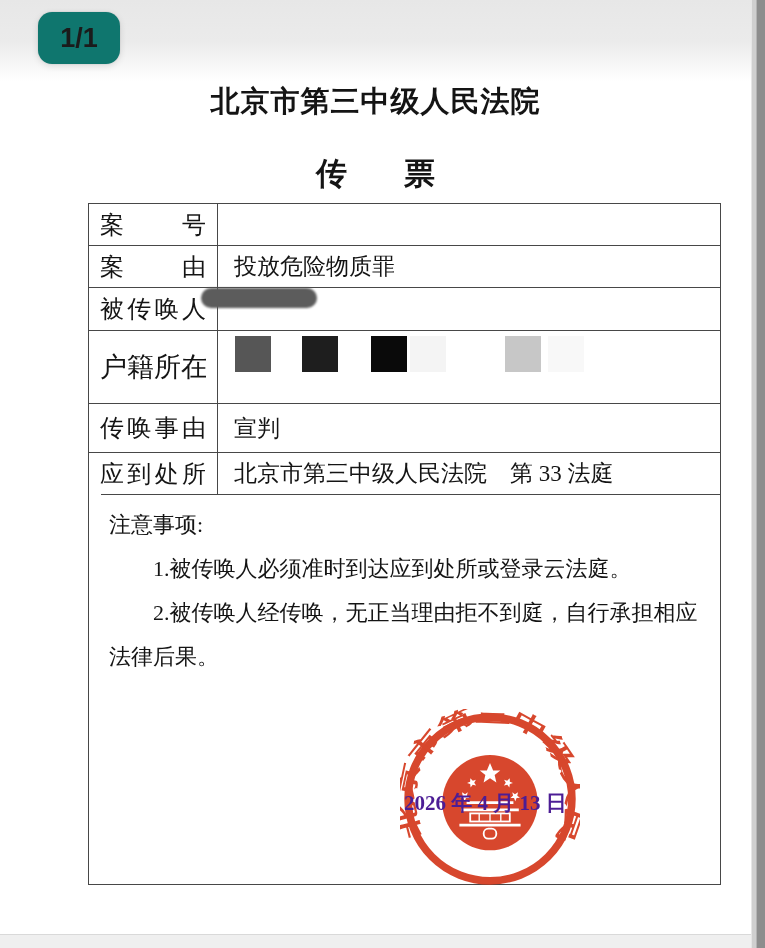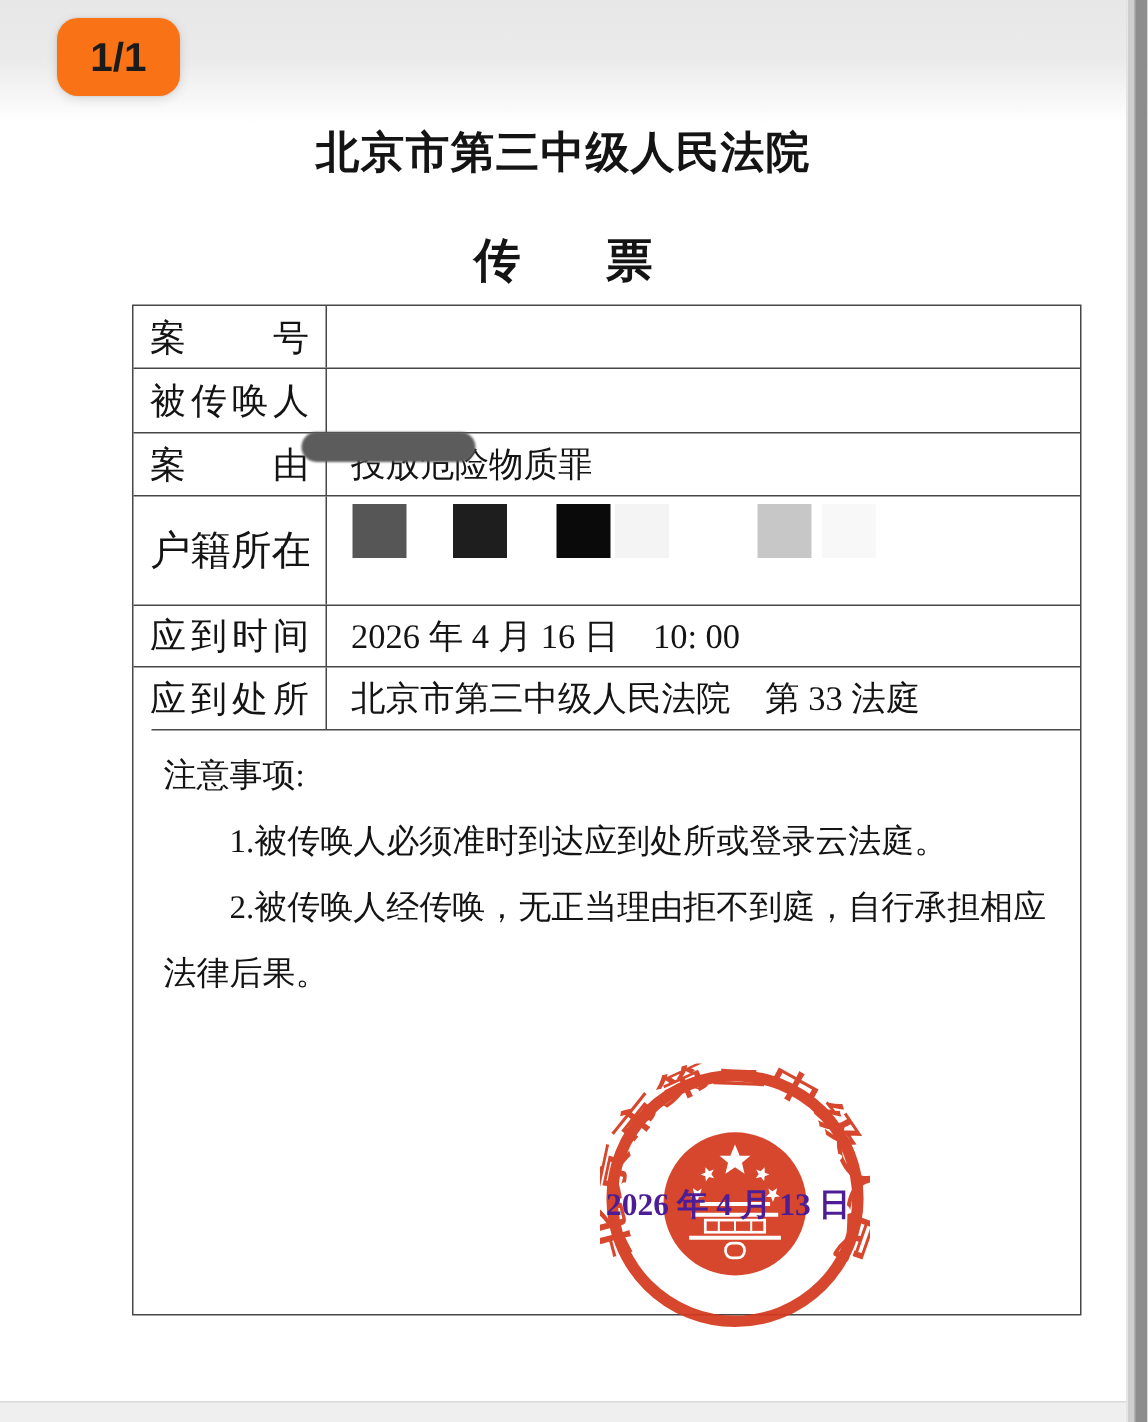"1/1" .page-badge { background: #f97316 -> #0f766e }
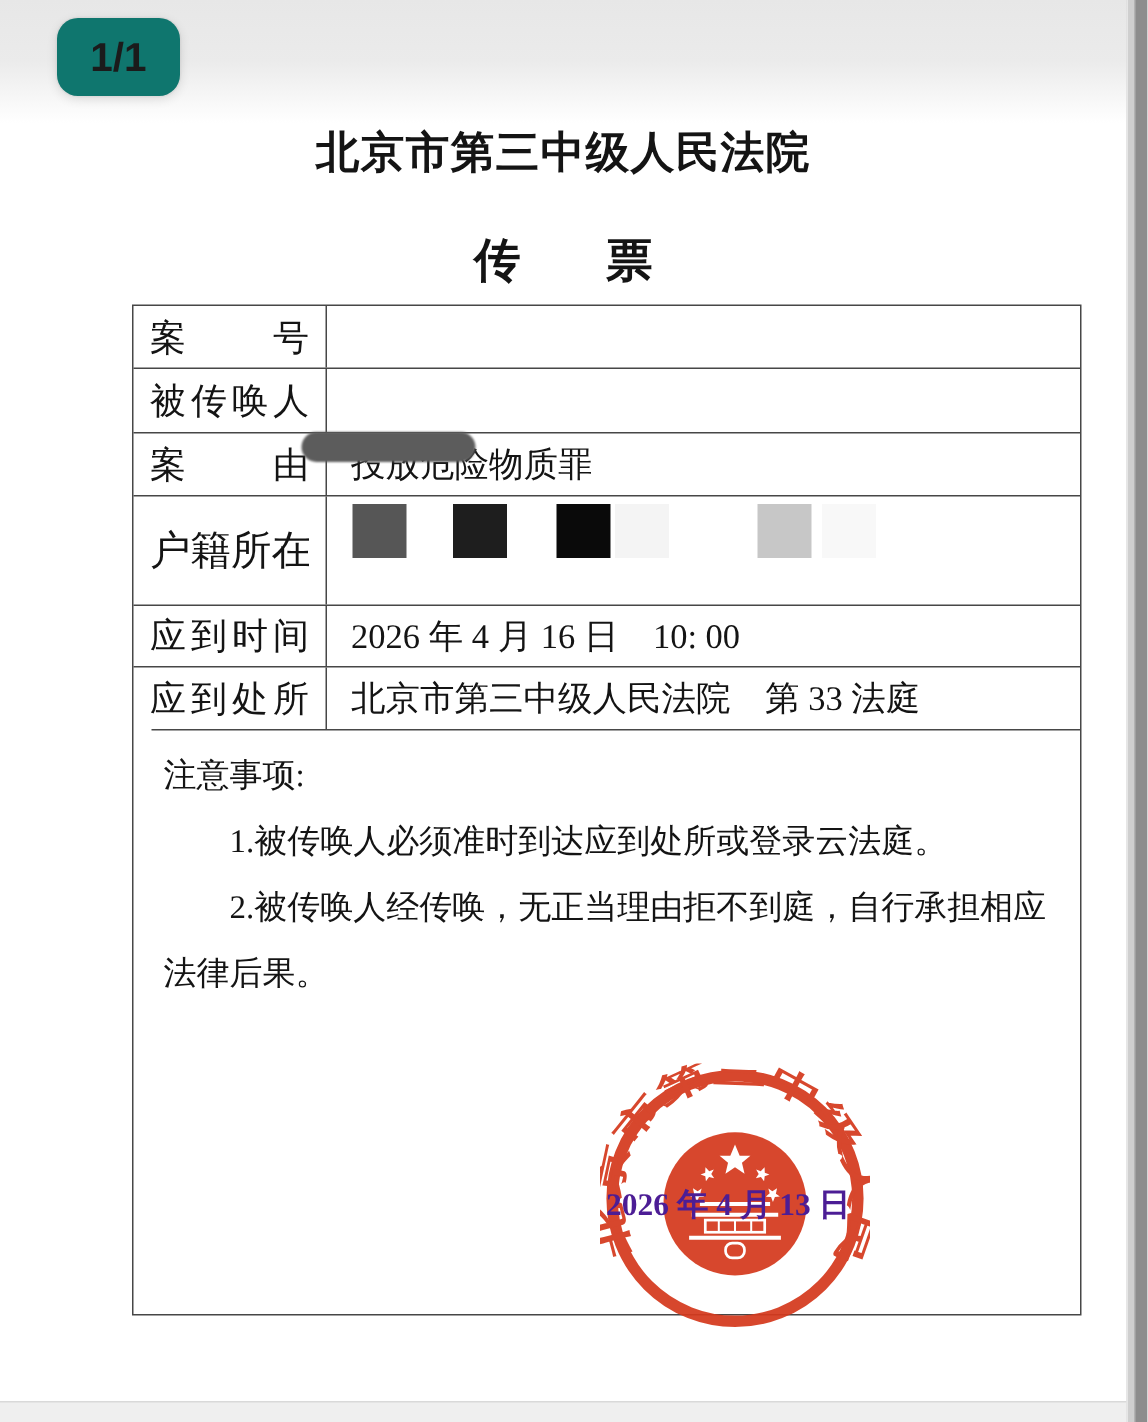"被传唤人" div.t-row { order: before "案由" -> after "案由" }
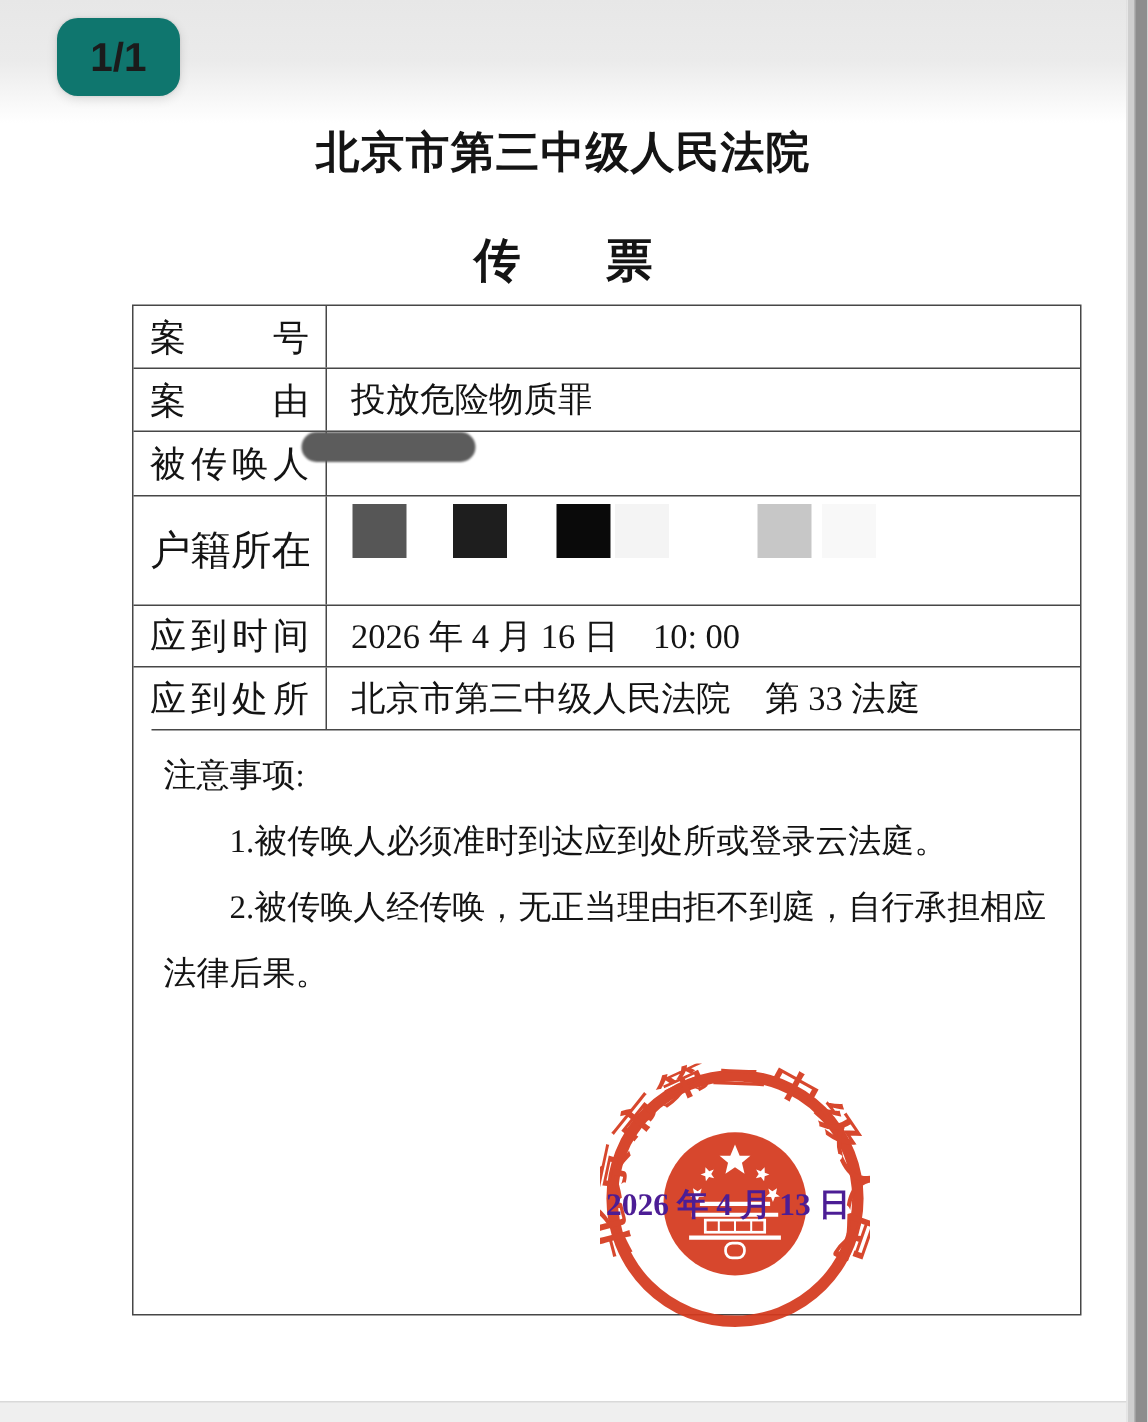"传唤事由" div.t-row { html: none -> <div> <div> <span>传唤事由</span> </div> <div>宣判</div> </div> }
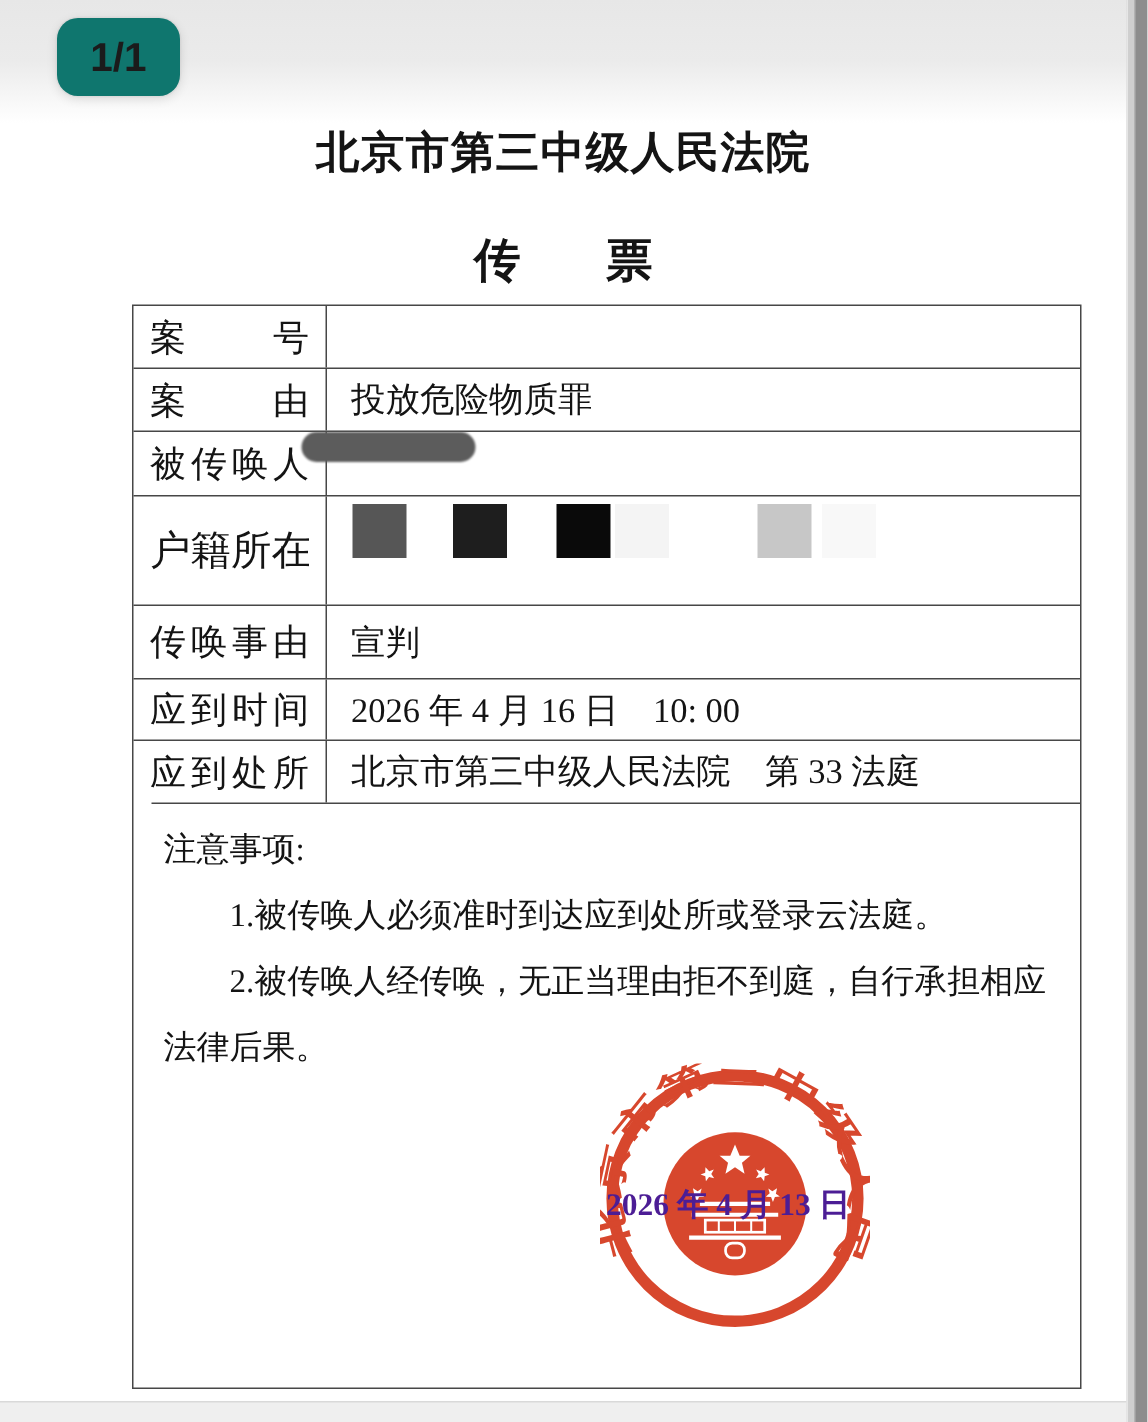"应到时间" div.t-row { html: <div> <div> <span>应到时间</span> </div> <div>2026 年 4 月 16 日 10: 00</div> </div> -> none }
